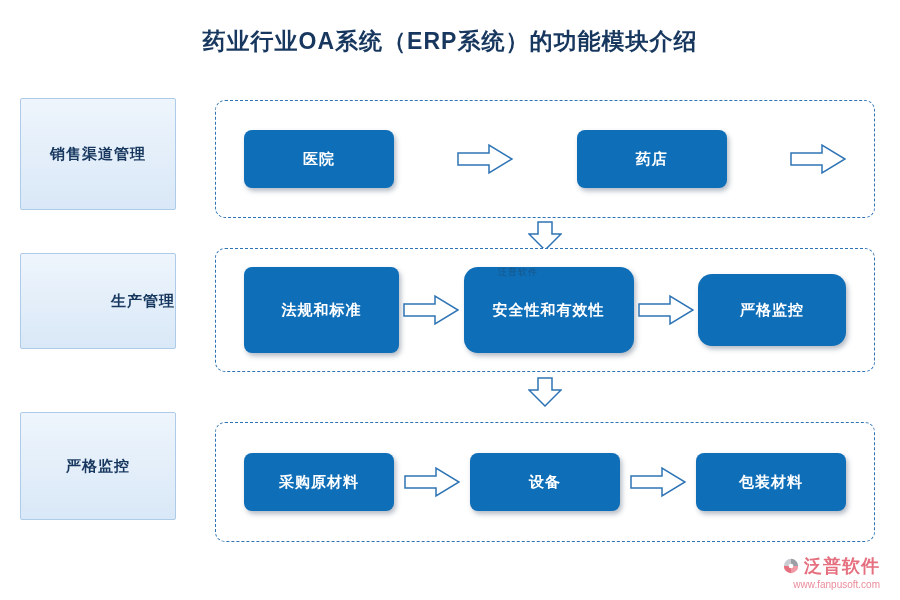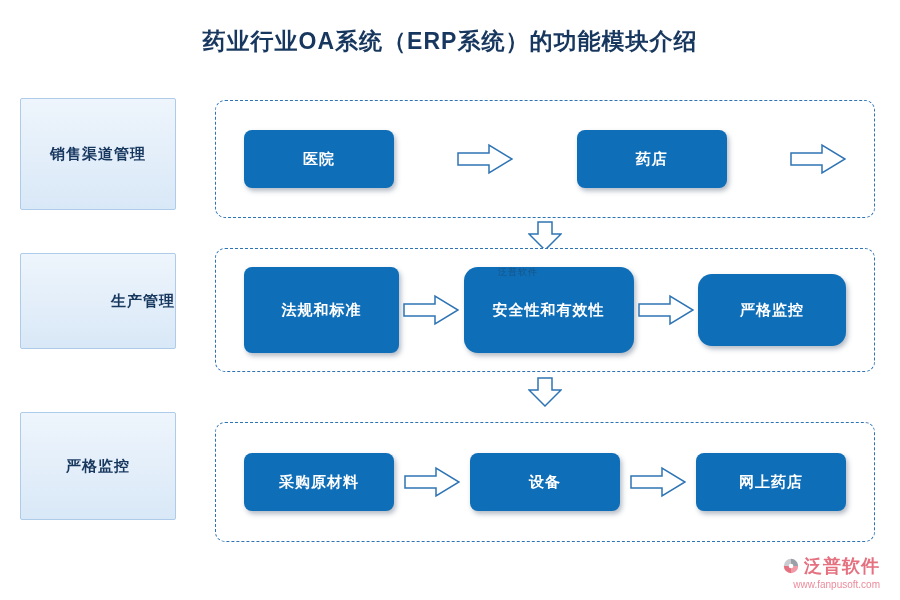"网上药店" div.flow-box { text: 网上药店 -> 包装材料 }
